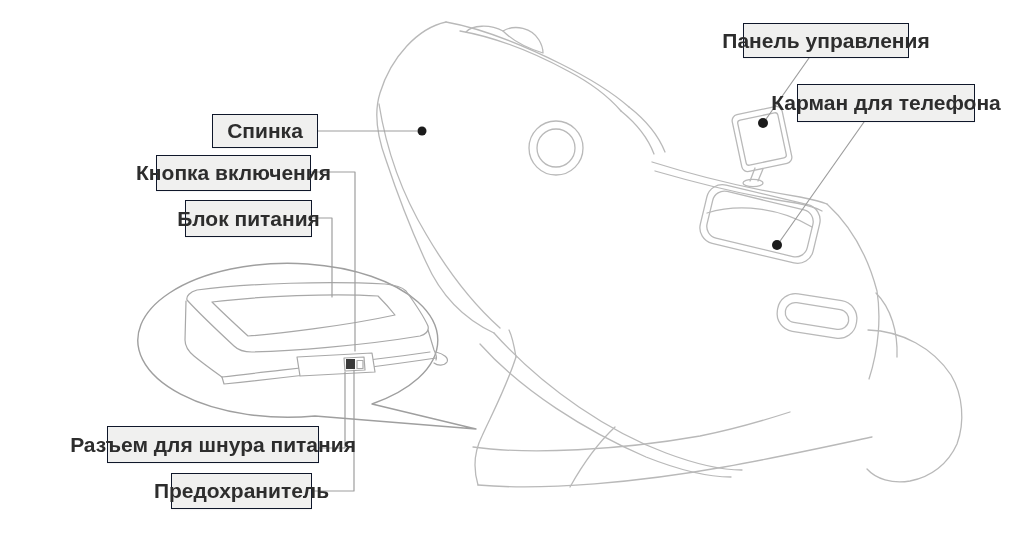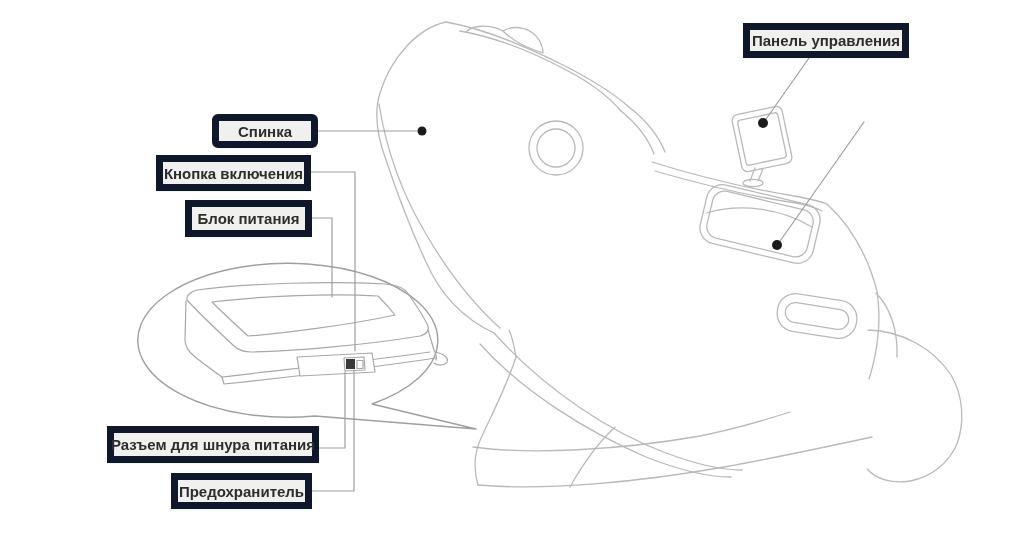"Панель управления" .label { border: 7px solid #0f172a -> 1px solid #0f172a; font-size: 15px -> 21px }
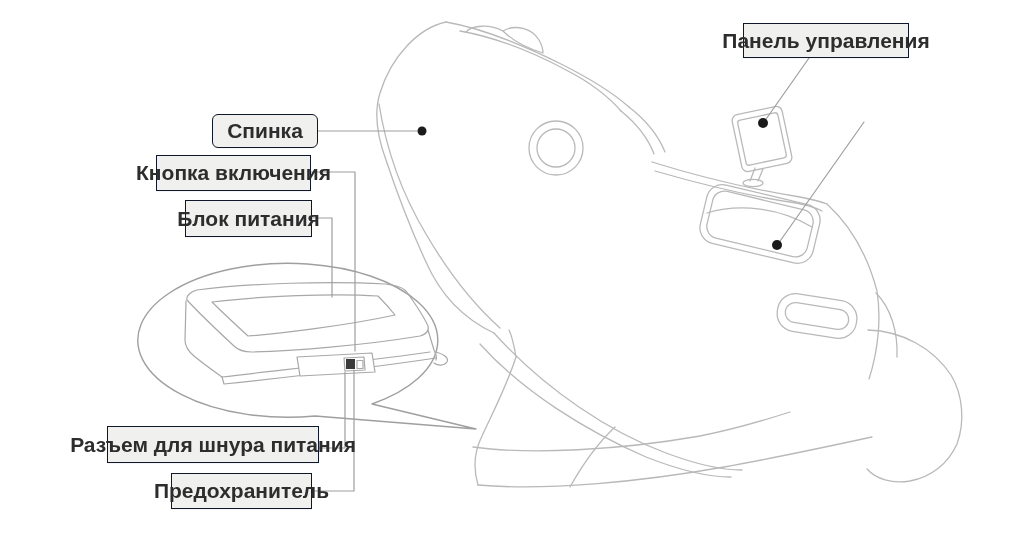"Карман для телефона" div.label { html: none -> <div>Карман для телефона</div> }
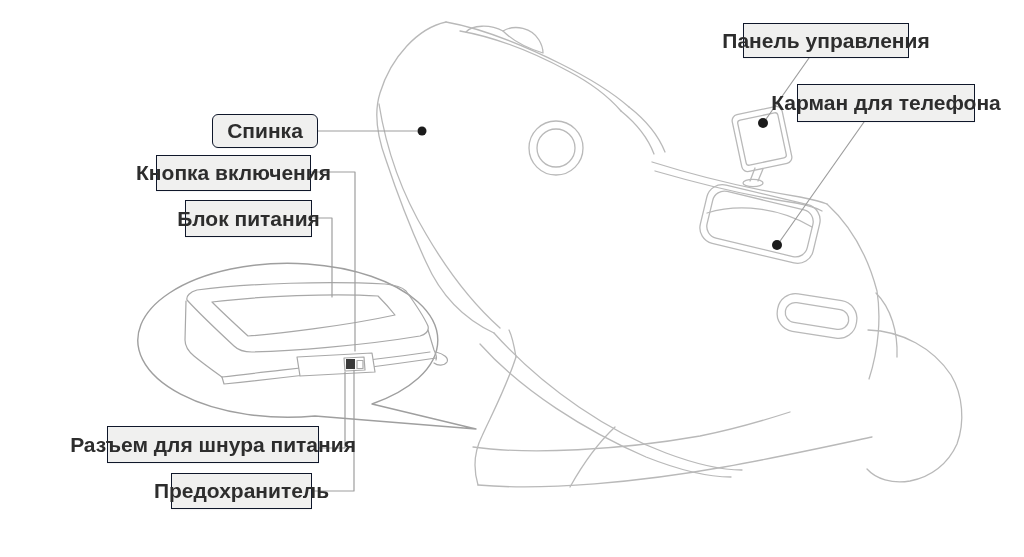"Спинка" div.label { border-radius: 6px -> none }
